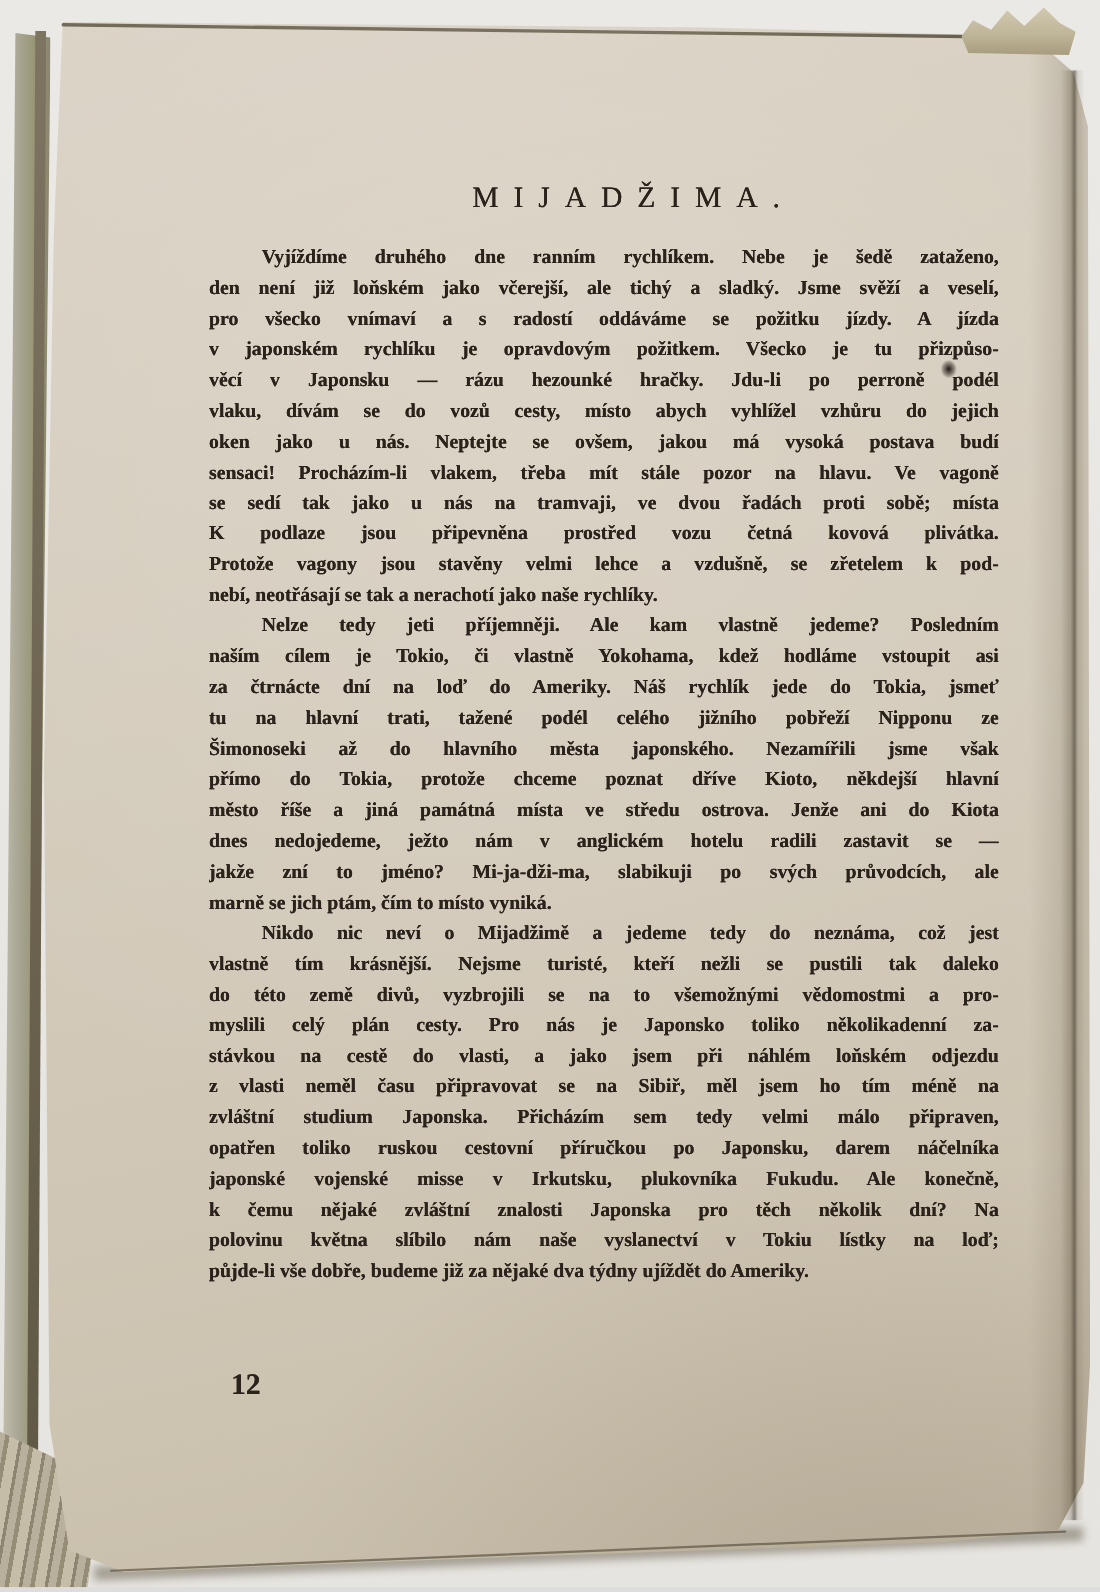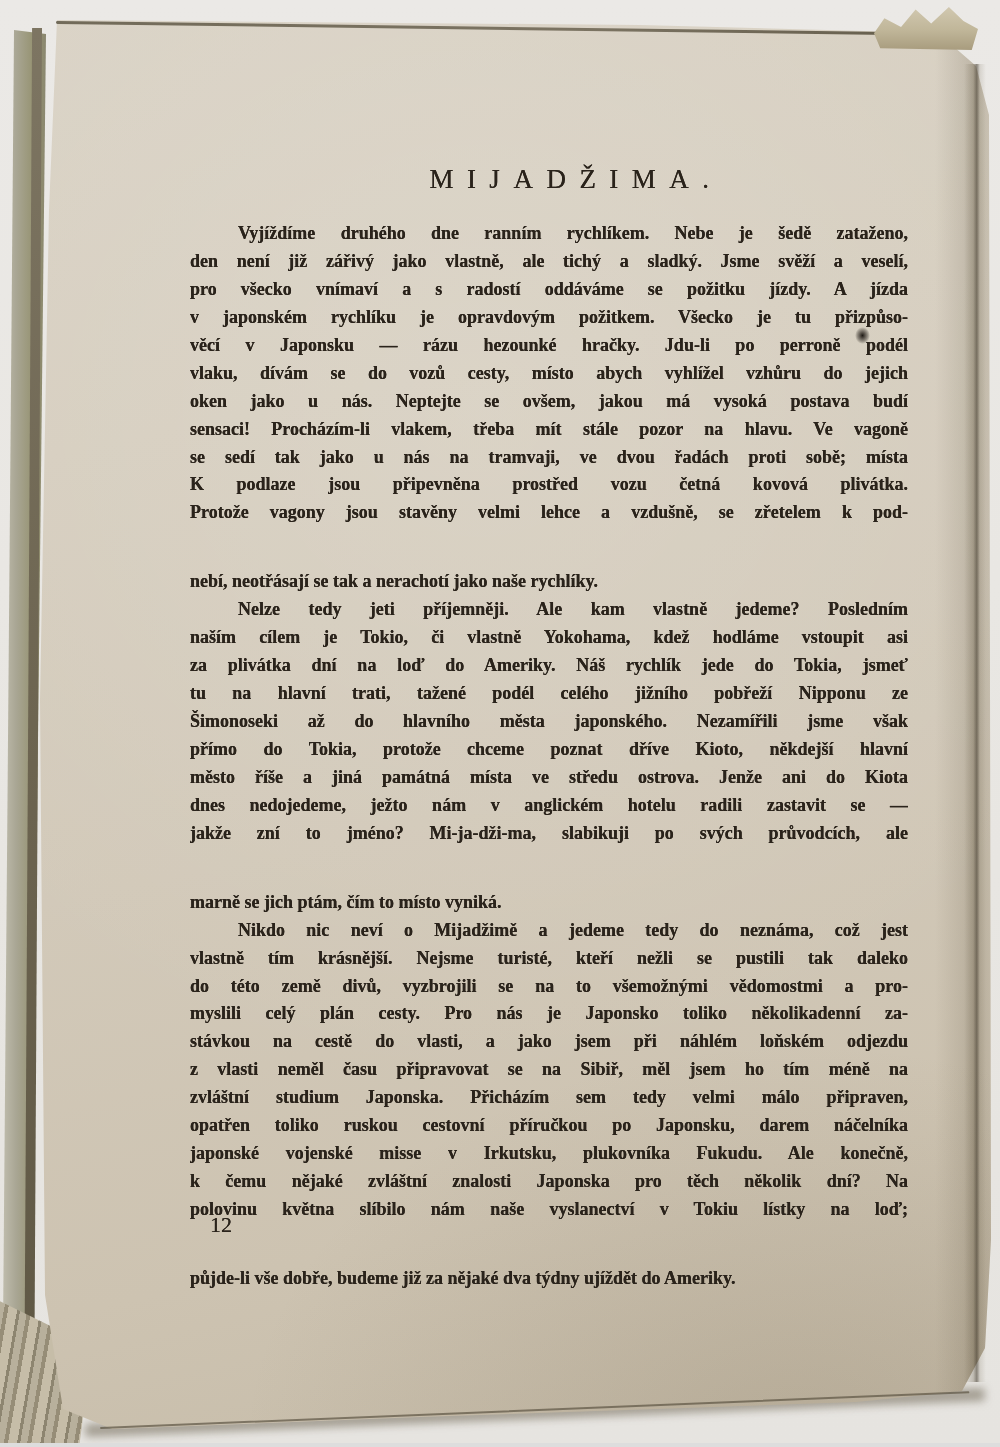"den není již zářivý jako" div.line { text: zářivý jako vlastně -> loňském jako včerejší }
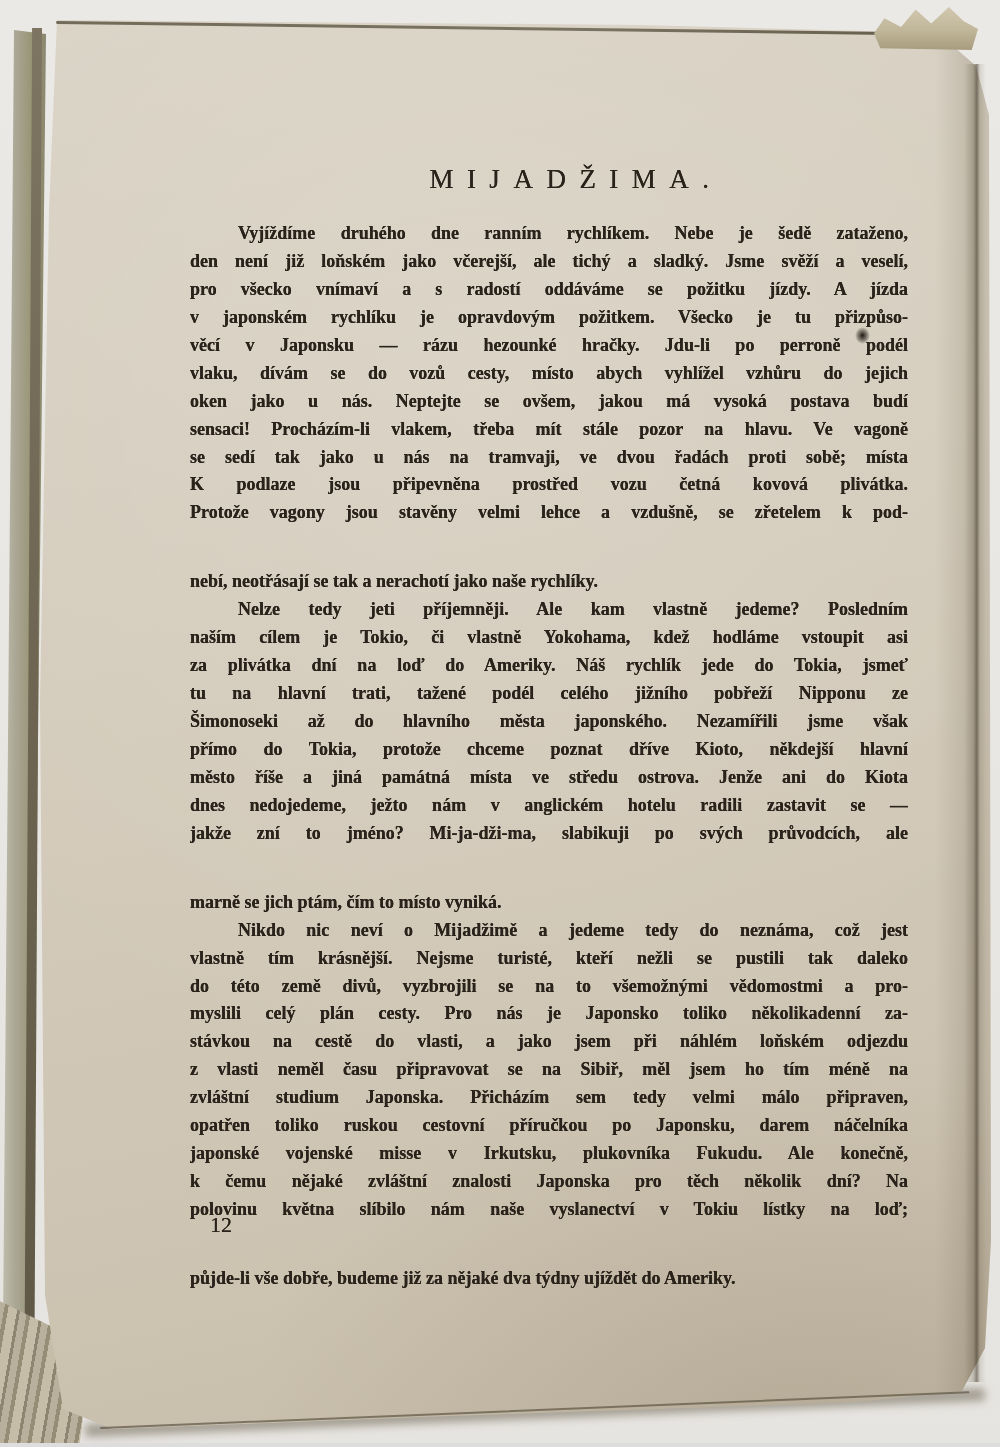"nebí, neotřásají se tak a" .line.end { margin-top: 41px -> none }
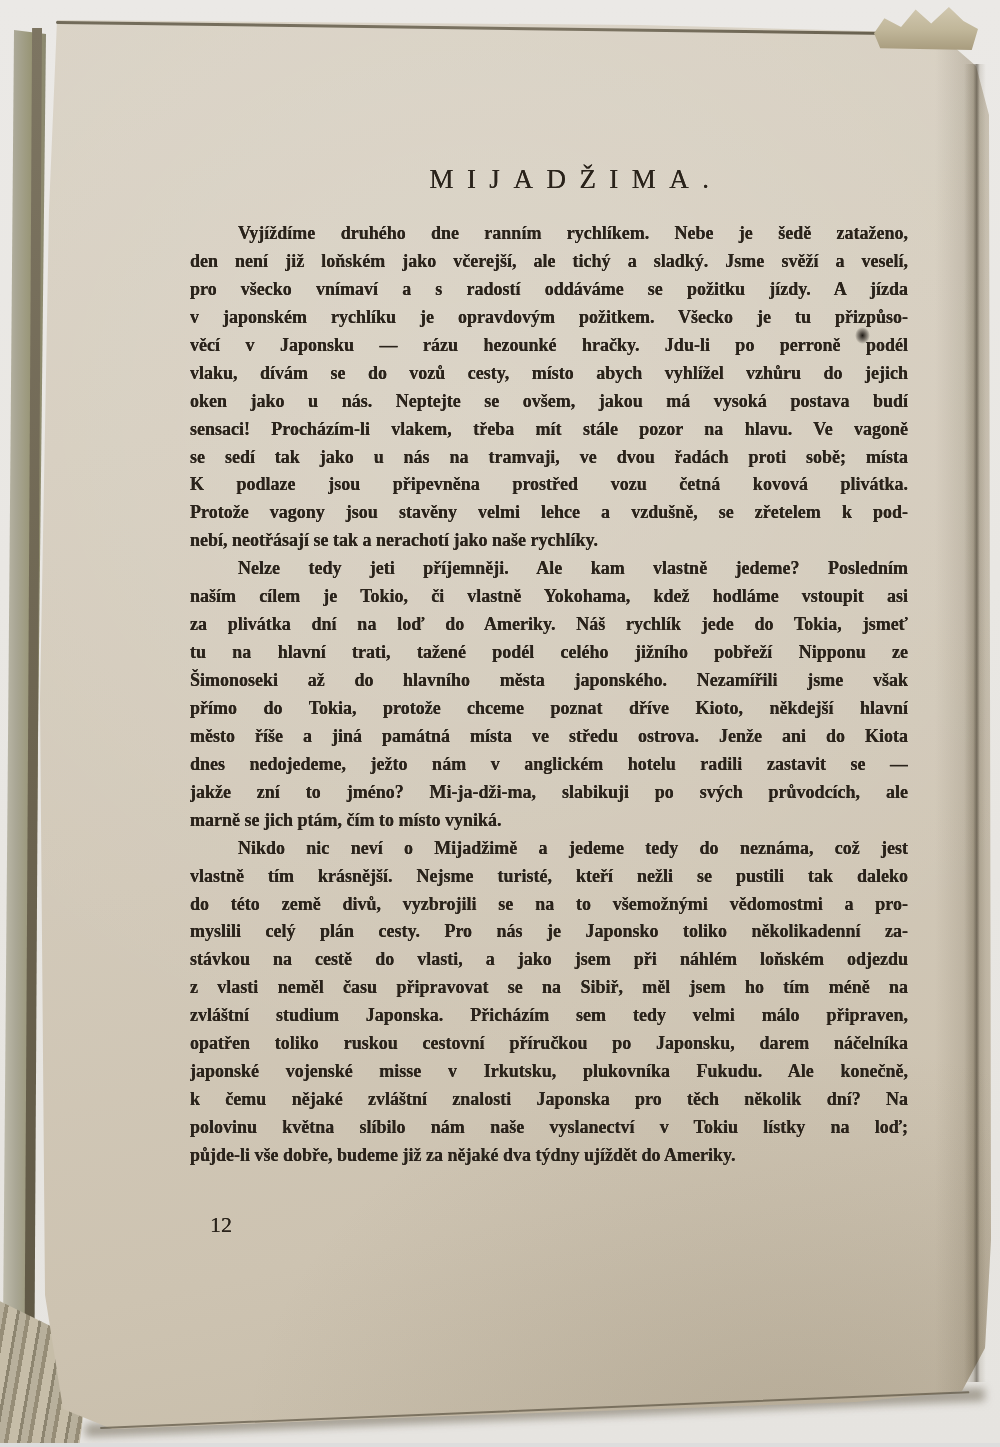"za plivátka dní na loď" div.line { text: plivátka -> čtrnácte }
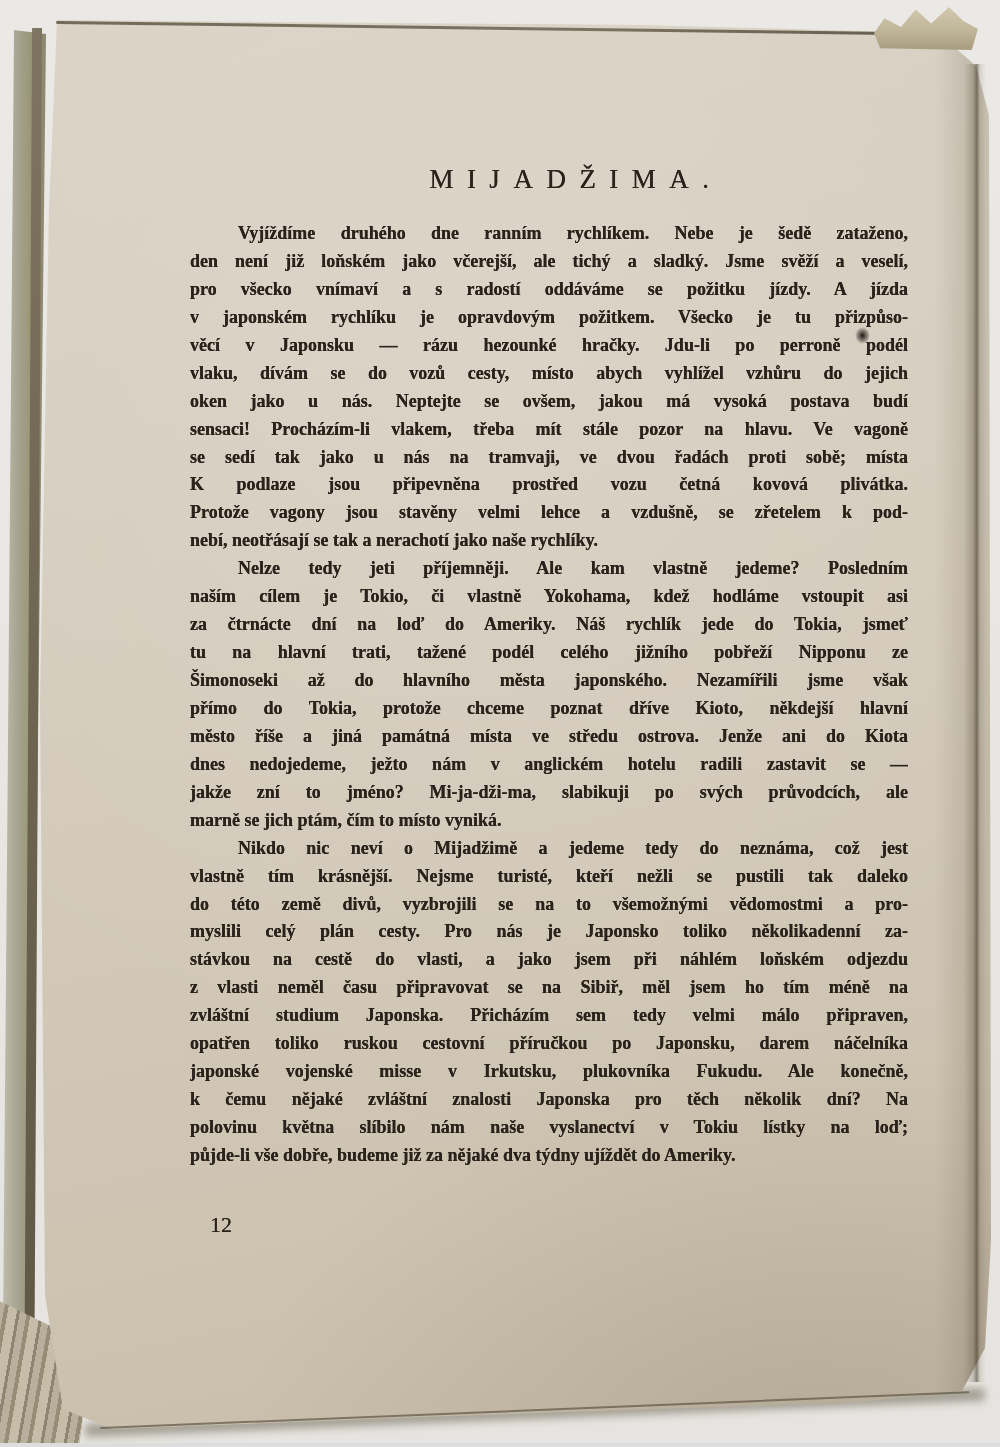"12" .page-number { font-size: 22px -> 27px; font-weight: none -> bold; top: 1210px -> 1243px }
